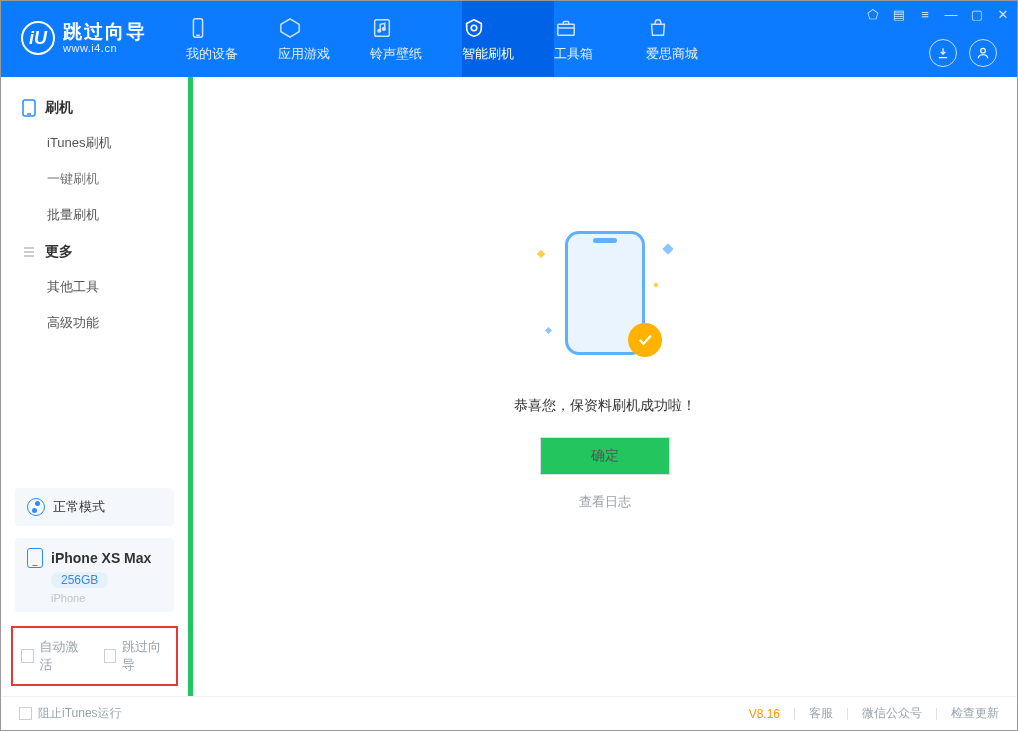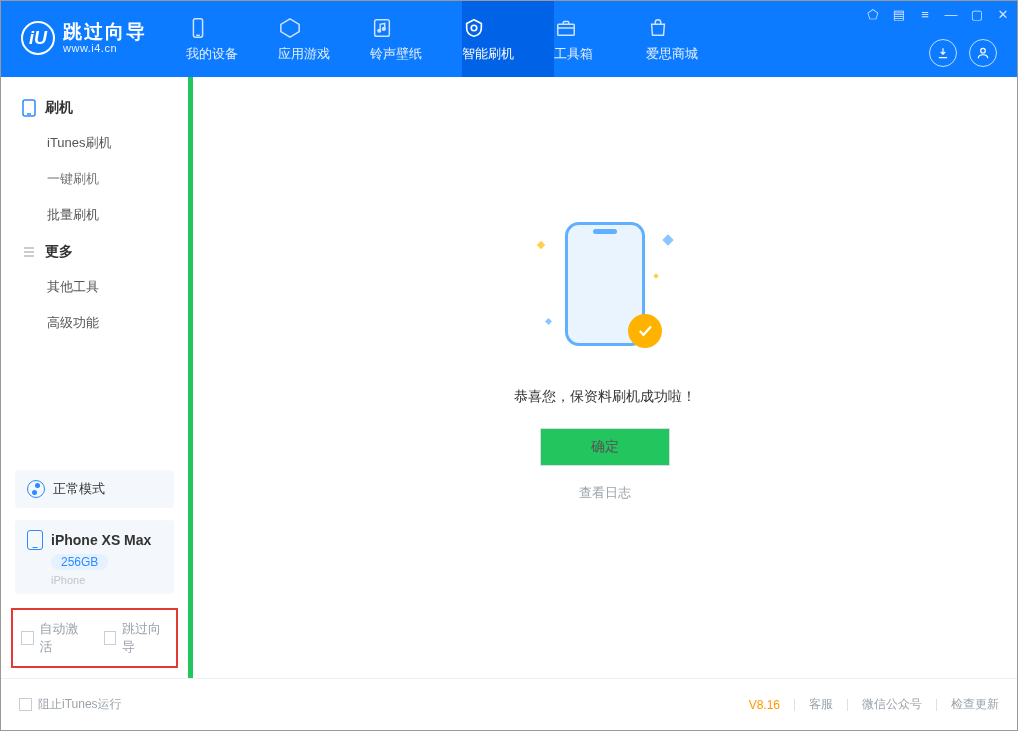"阻止iTunes运行" .status-bar { height: 52px -> 34px }
